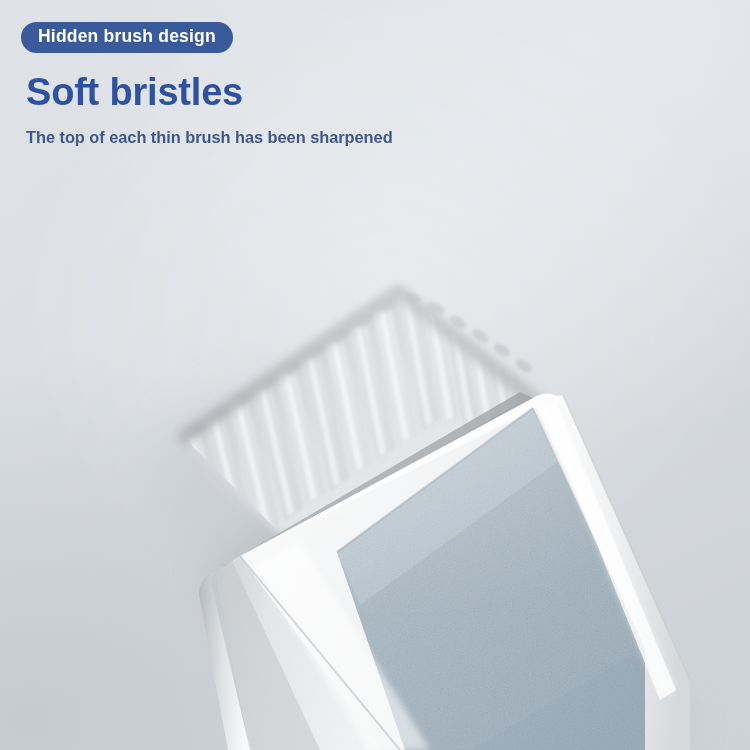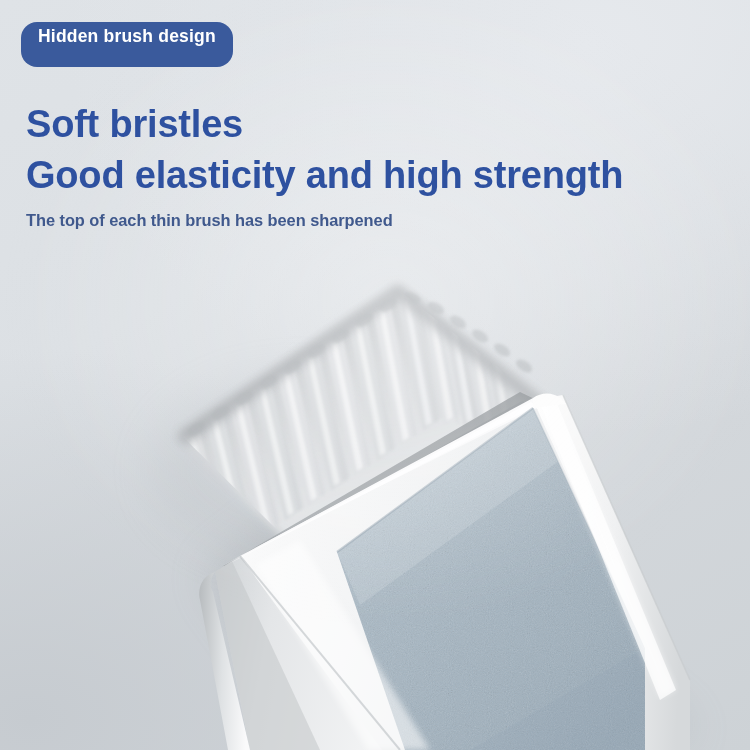"Hidden brush design" .badge { padding: 6px 17px 21px 17px -> 6px 17px 7px 17px }
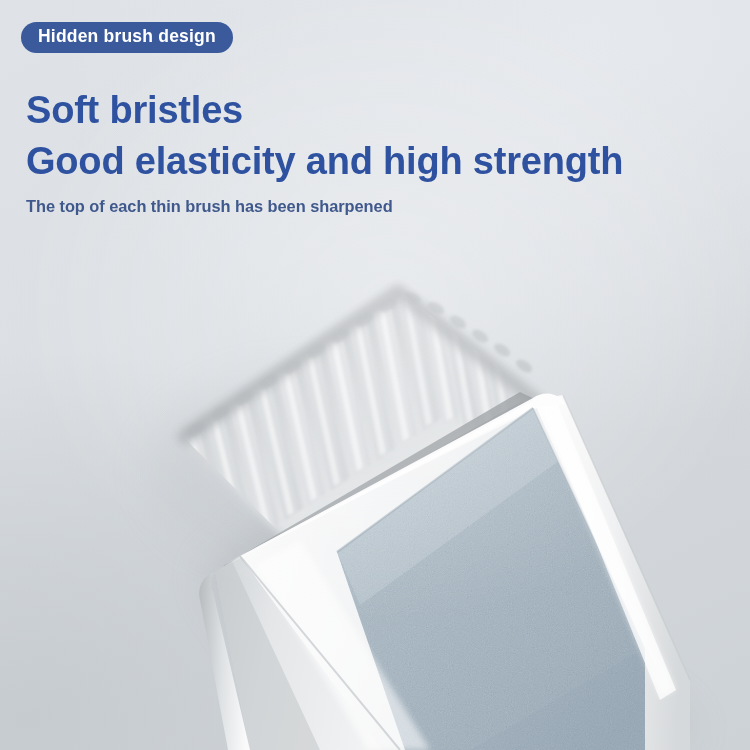"Soft bristles" .headline { margin: 32px 0 0 26px -> 14px 0 0 26px }
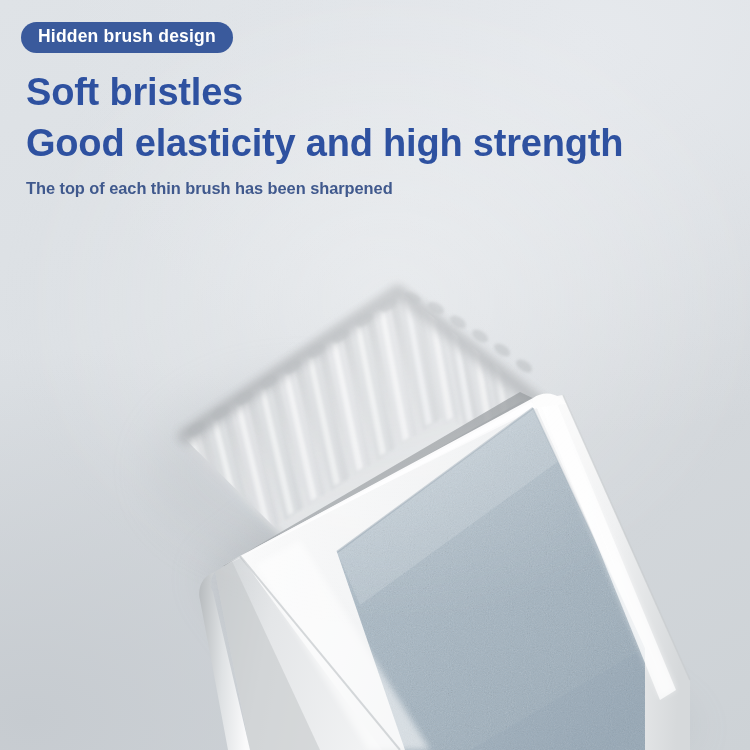"Good elasticity and high strength" div { html: <div>Good elasticity and high strength</div> -> none }
